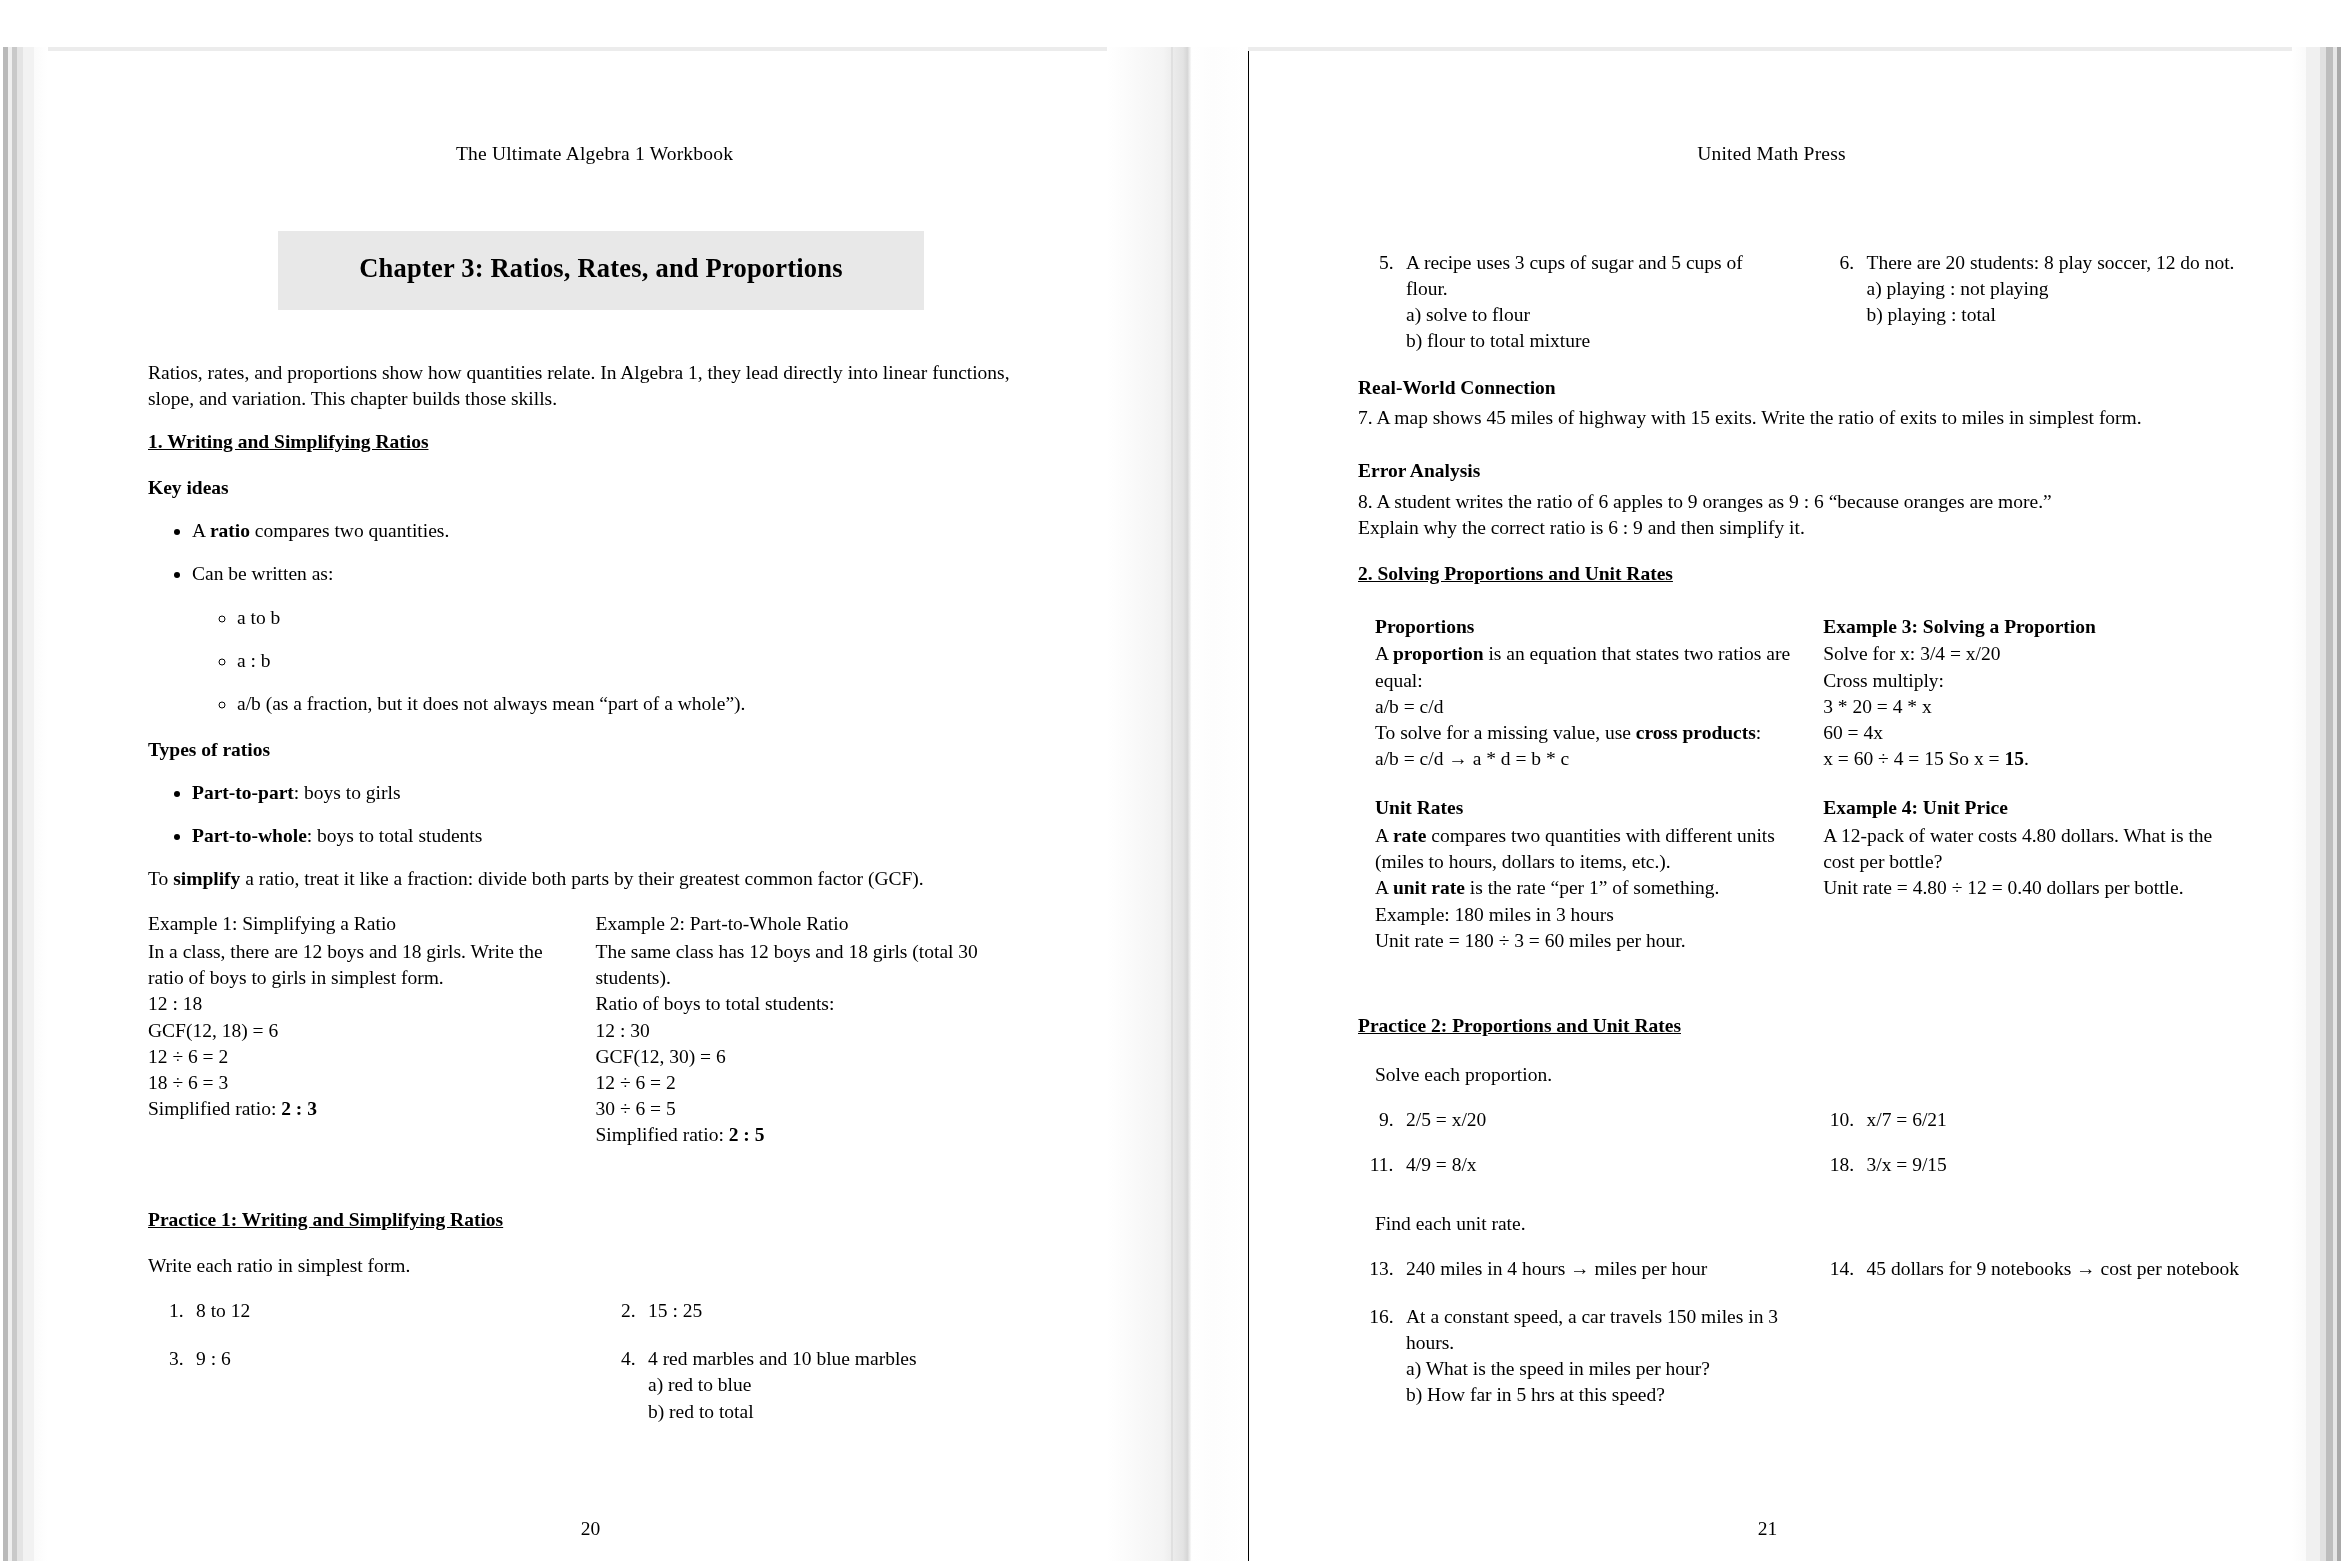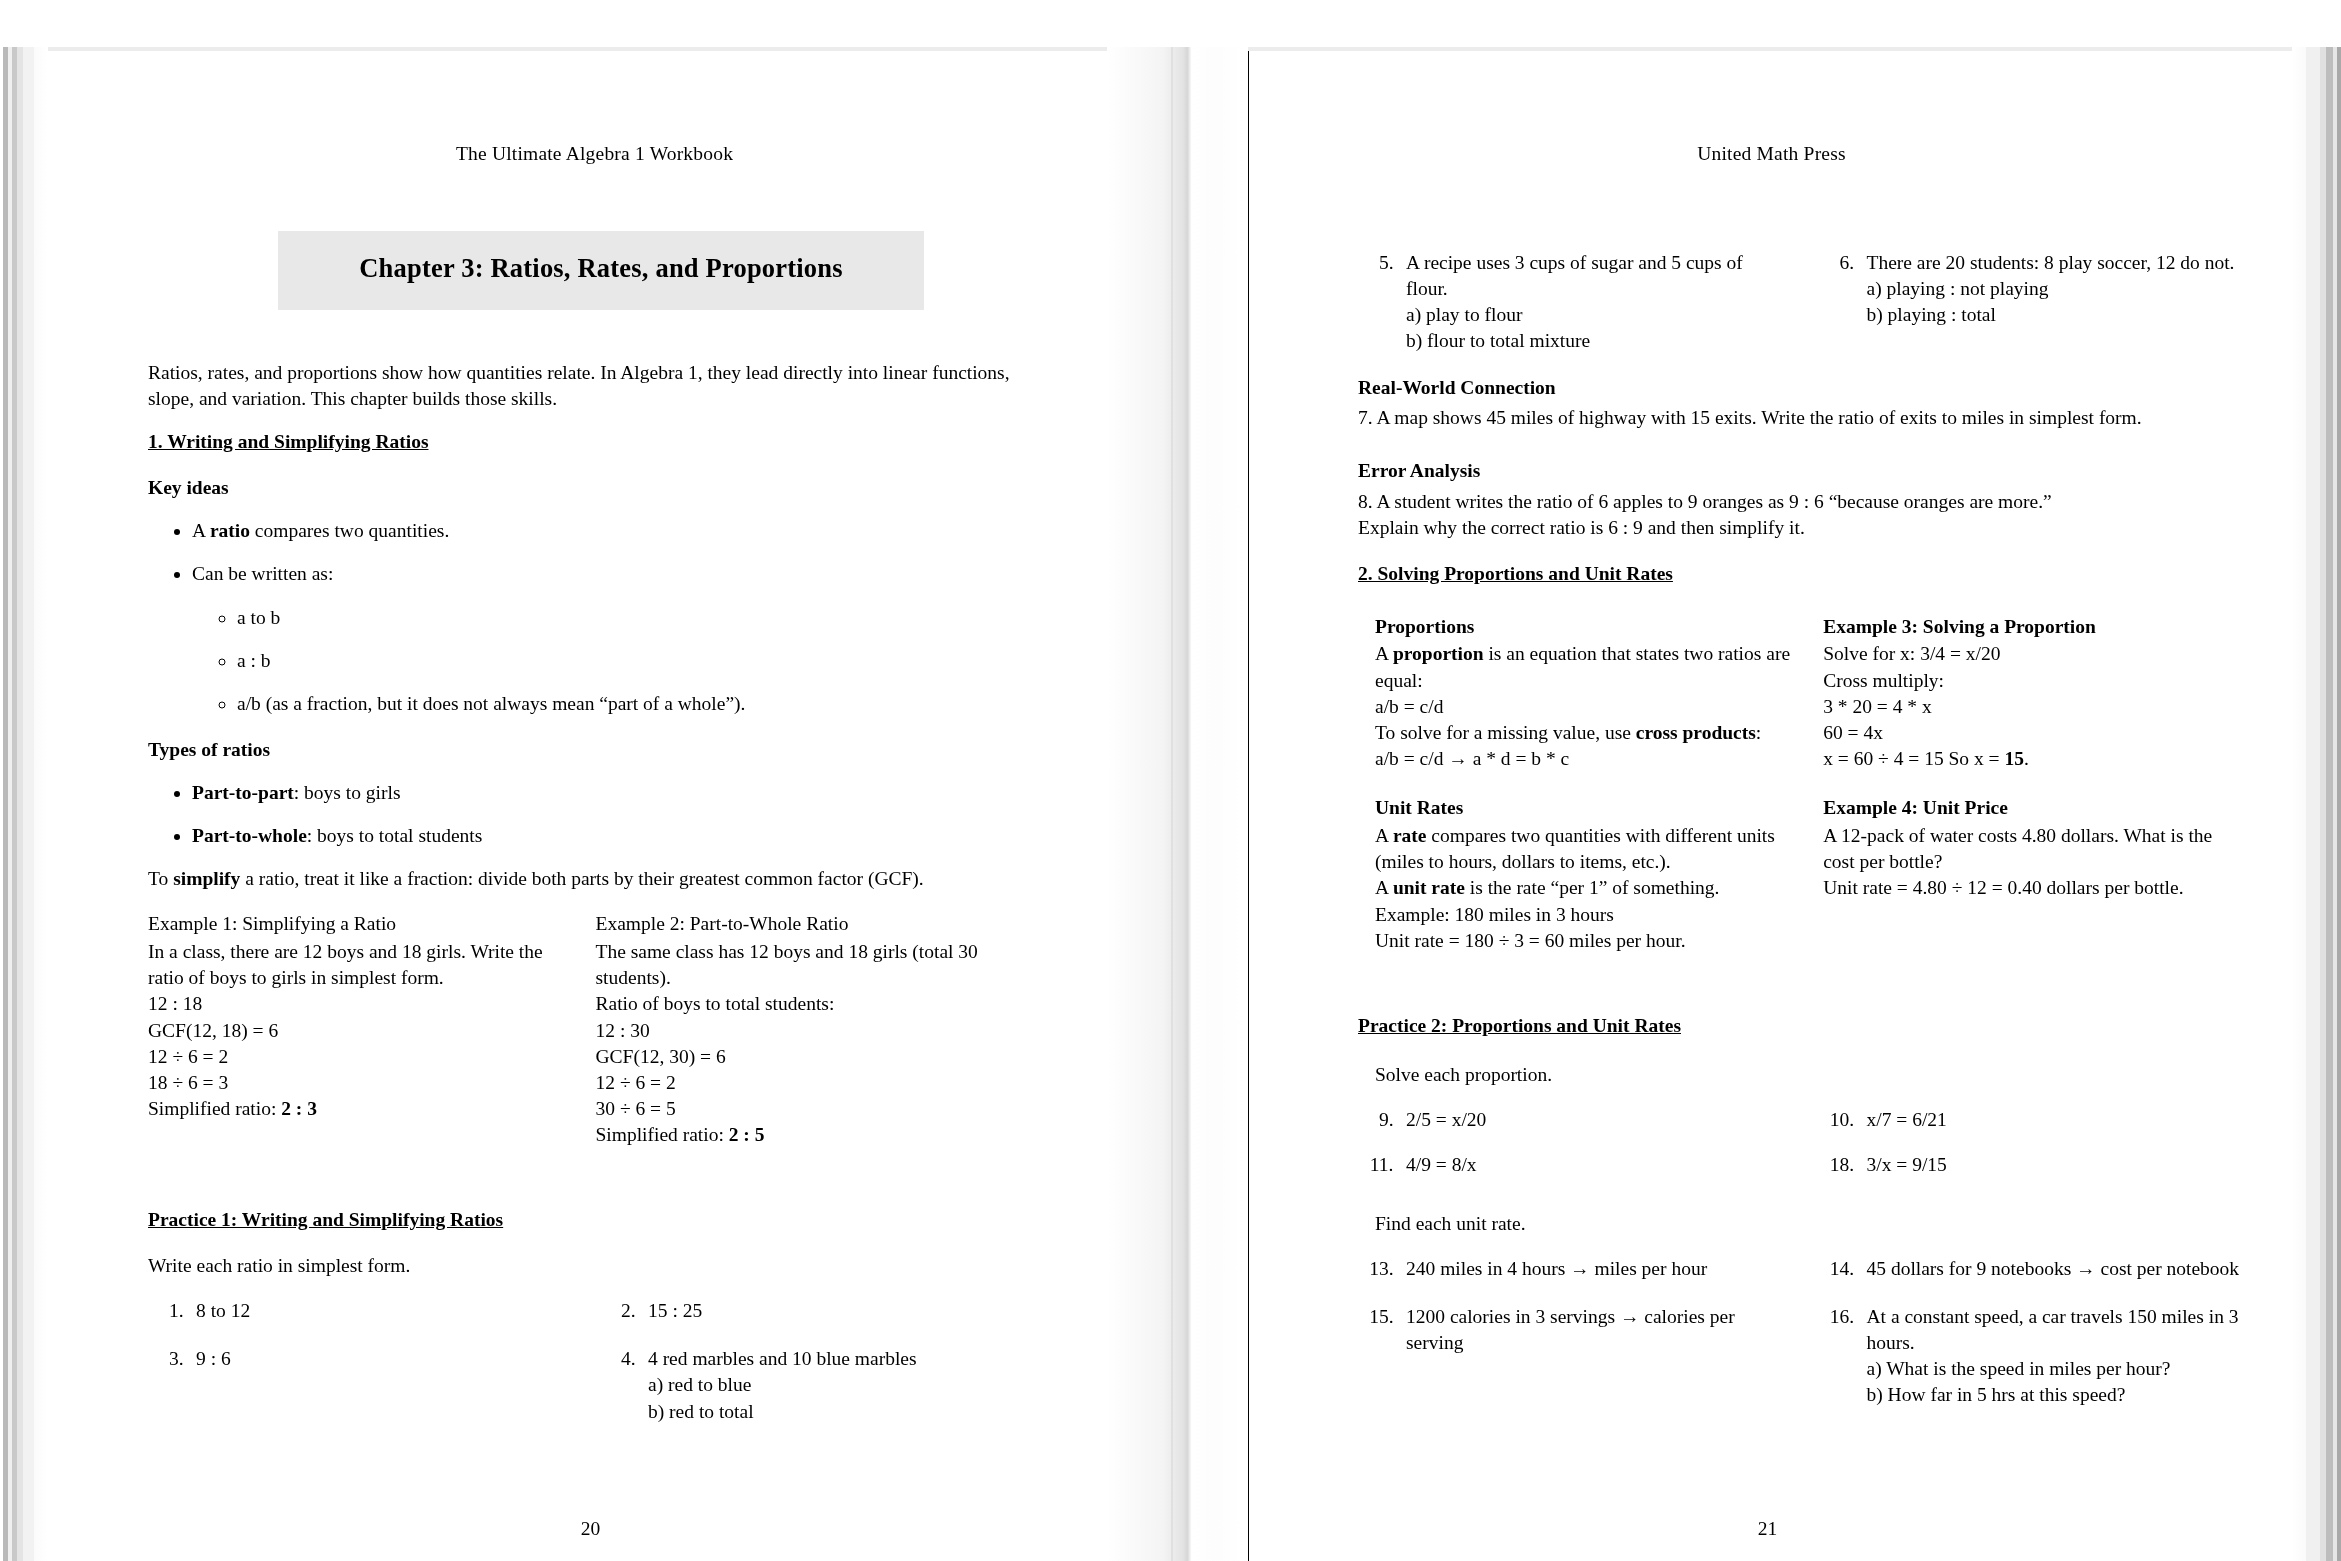"a) play to flour" span.sub { text: play -> solve }
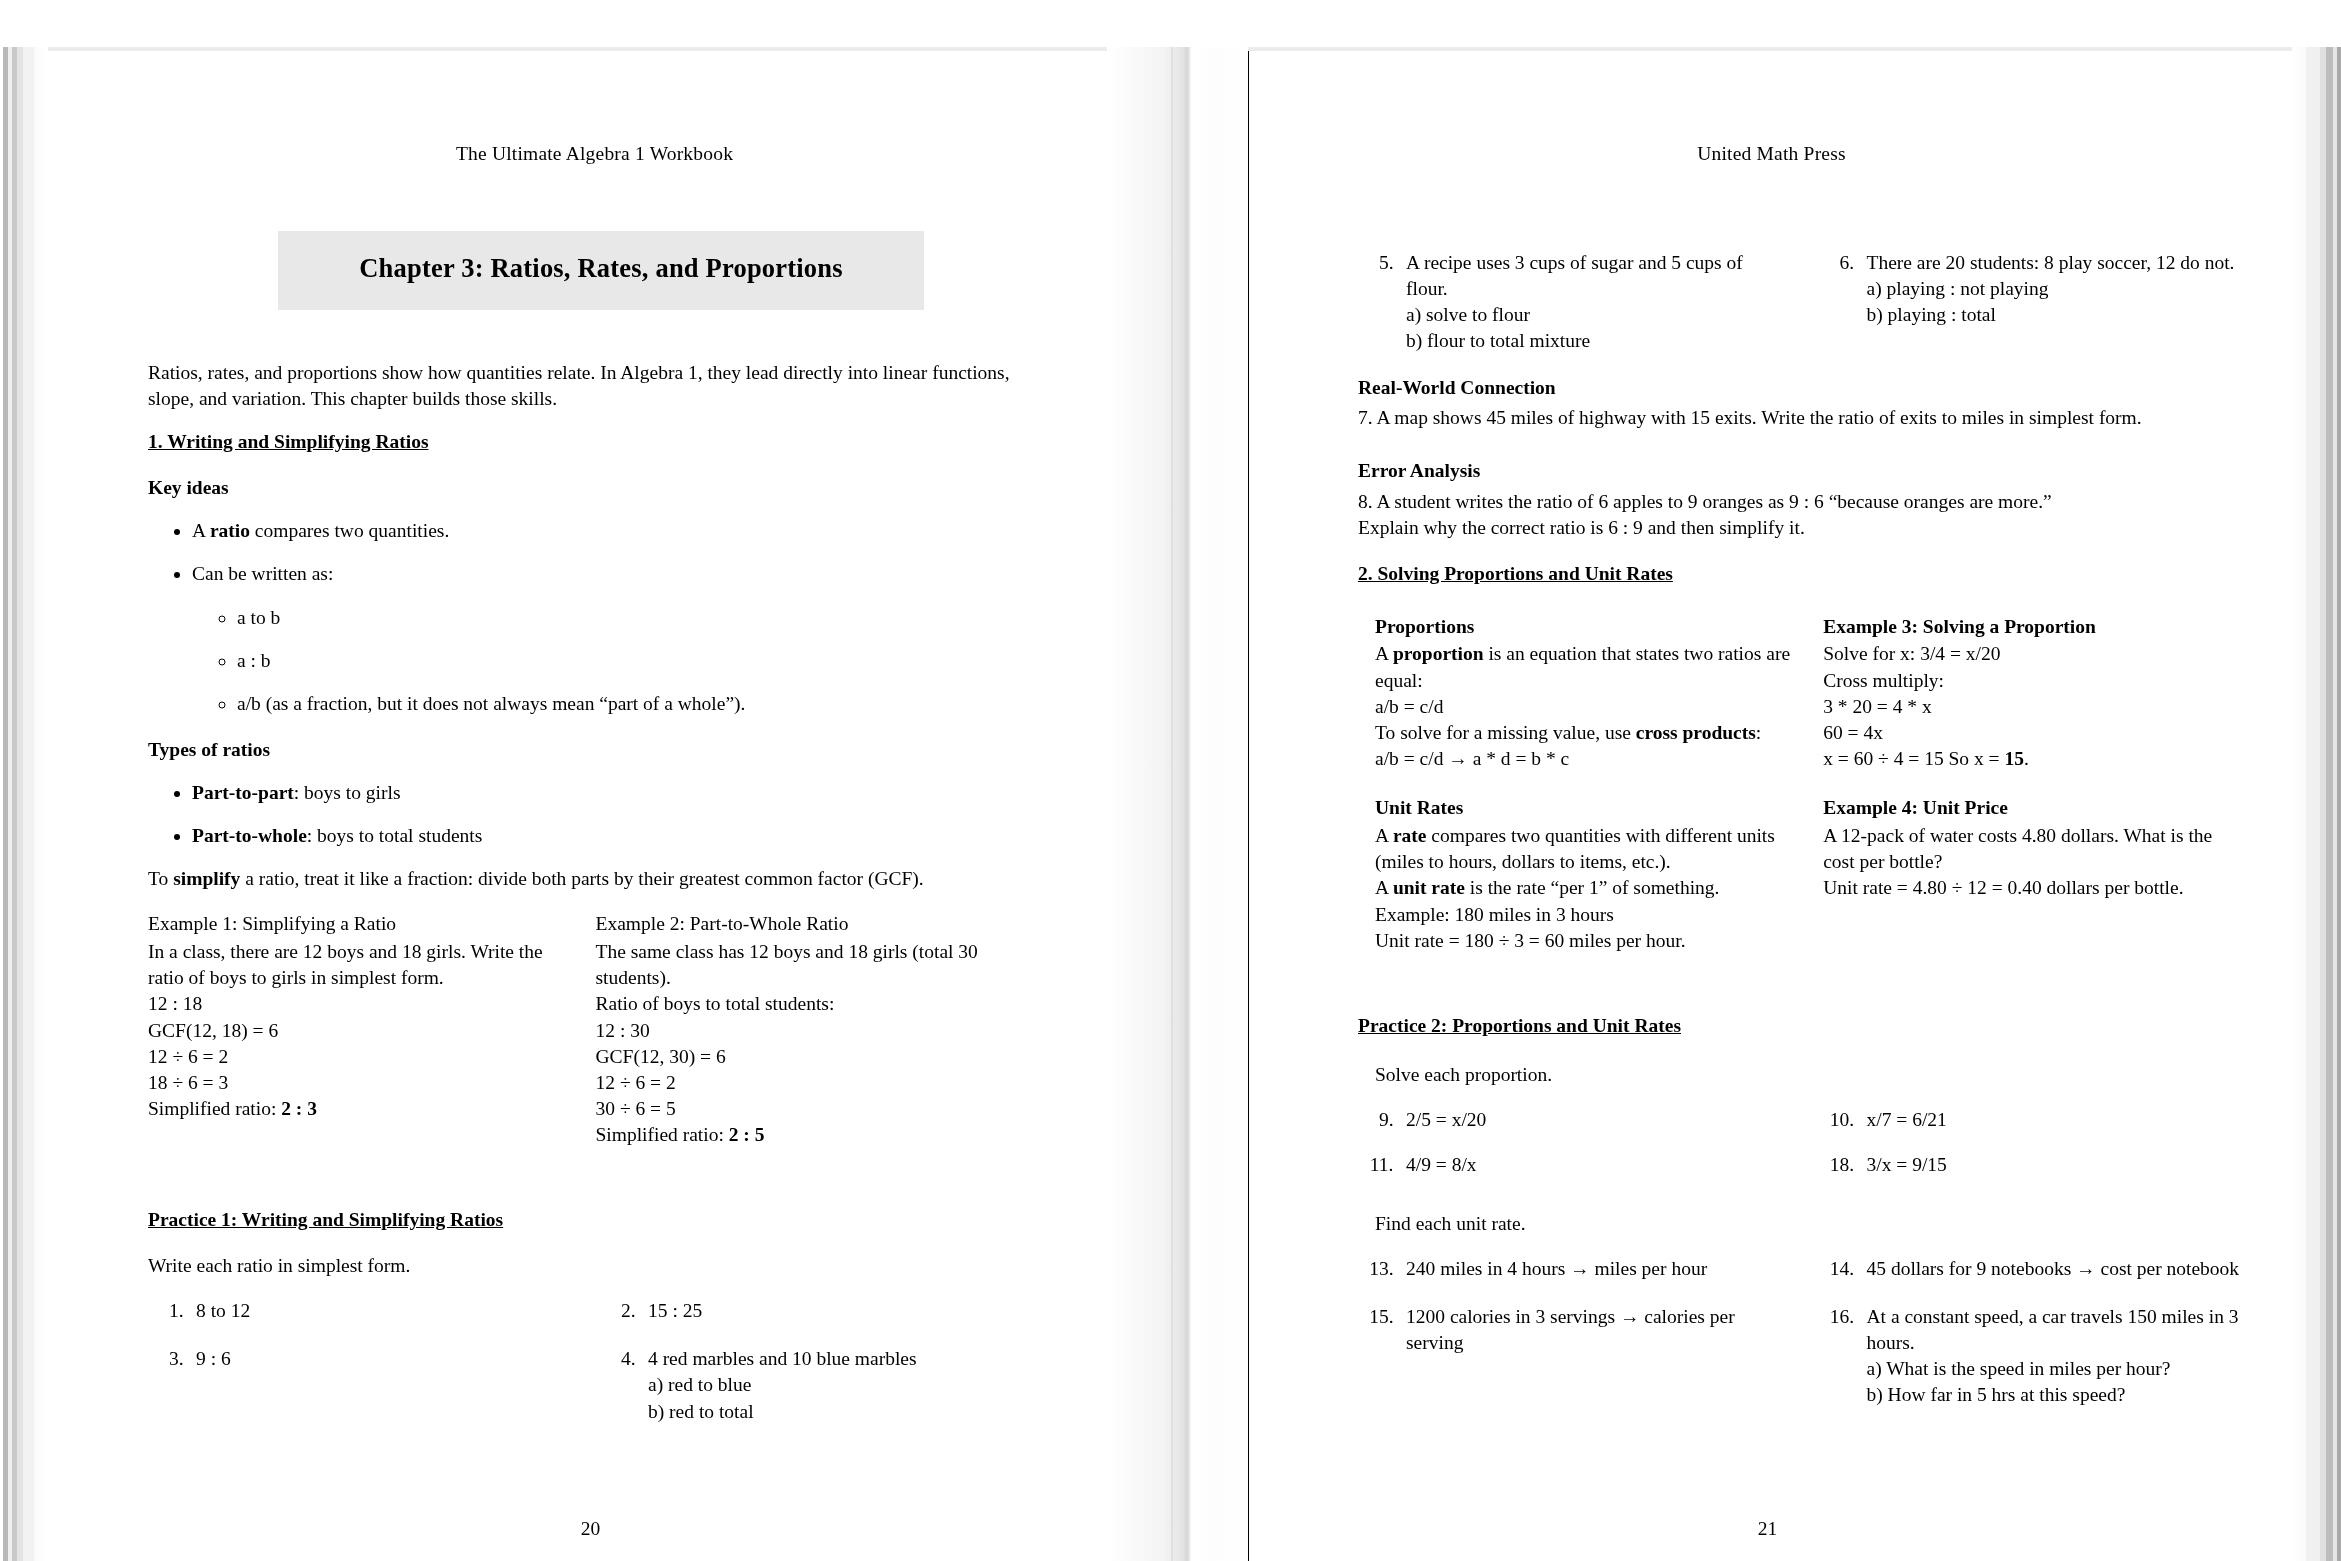"15." div.prob-cell { html: <div> <span>15.</span> <span>1200 calories in 3 servings → calories per serving</span> </div> -> none }
